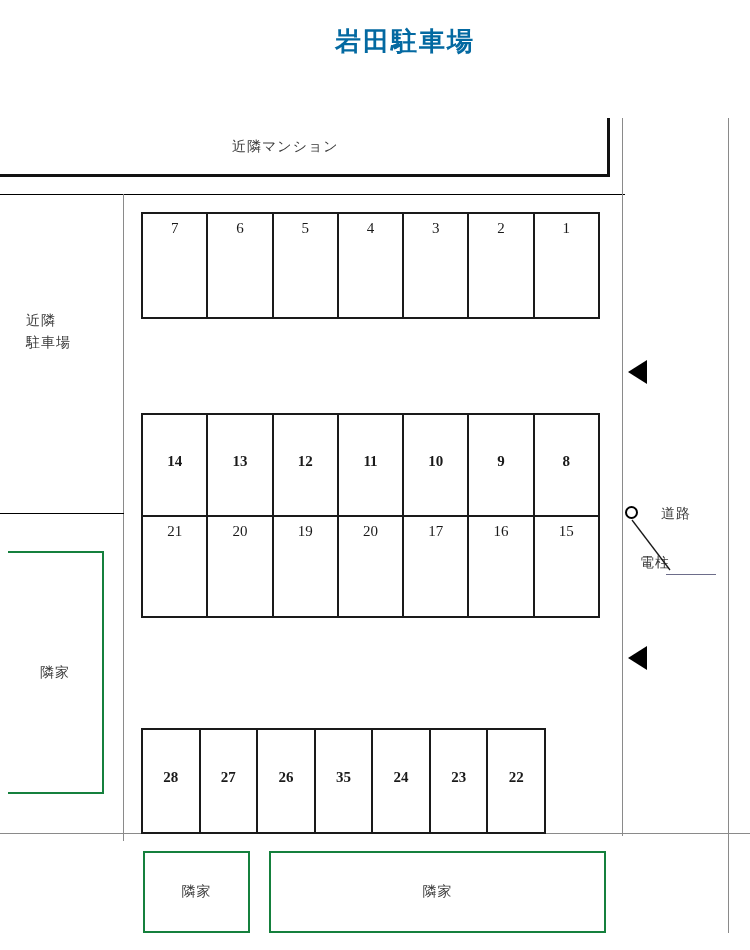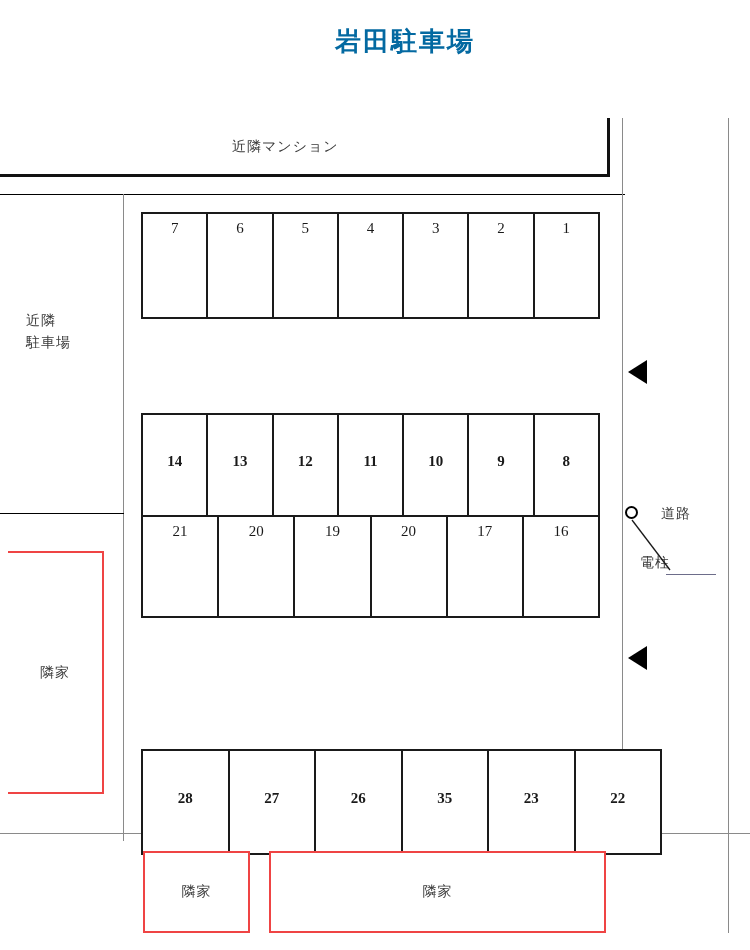"15" div.park-cell { html: none -> <div> <span>15</span> </div> }
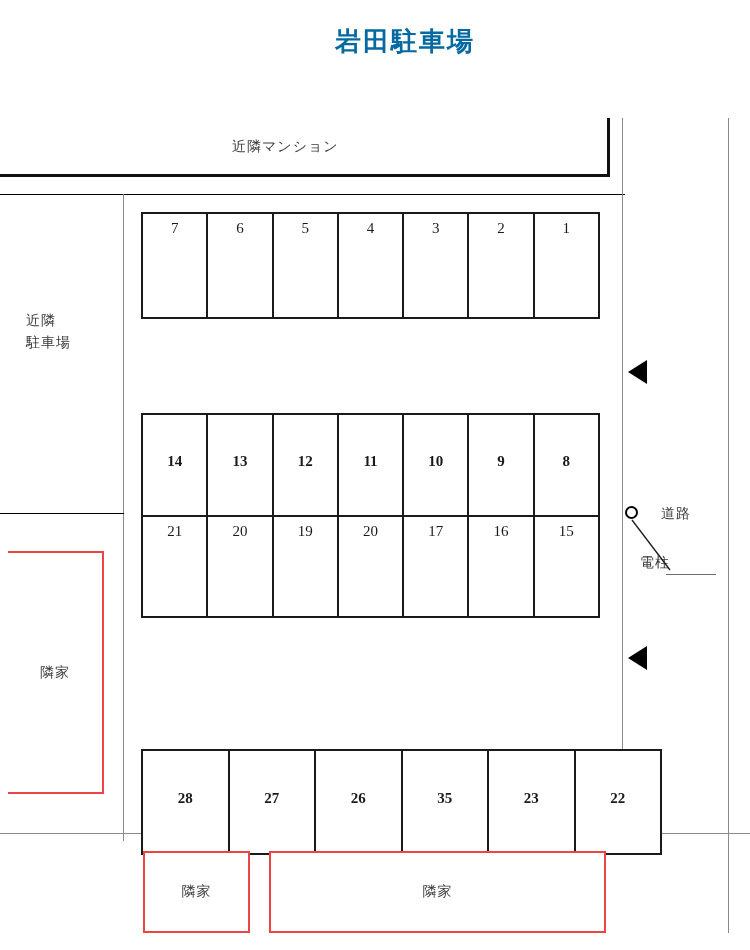"隣家" .house-box { border: 2px solid #ef4444 -> 2px solid #15803d }
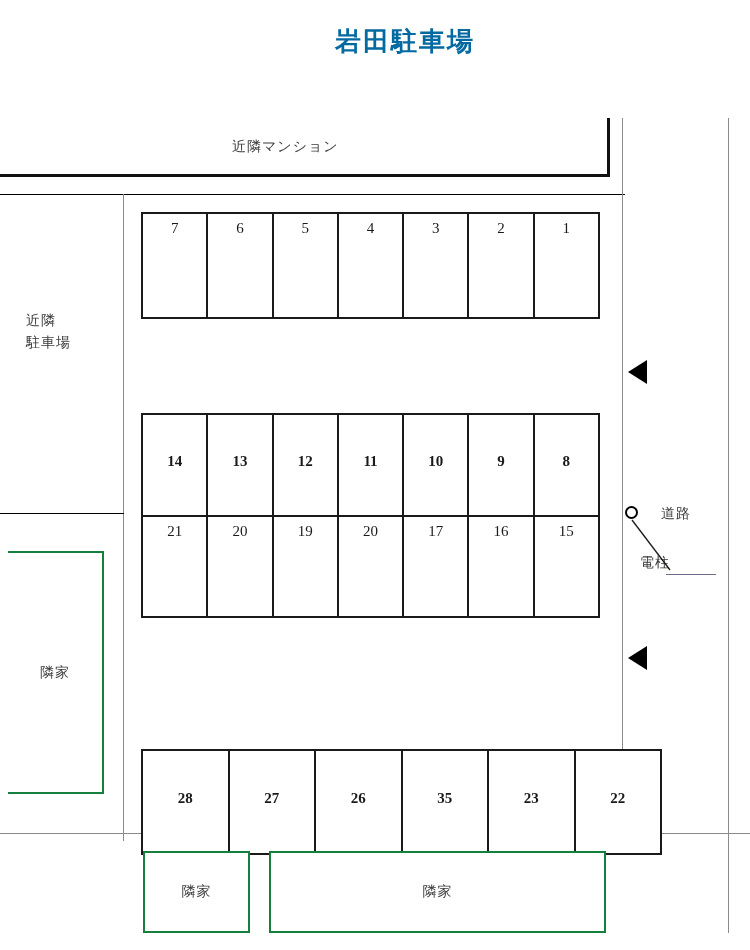"28" div.park-block { top: 749px -> 728px; width: 521px -> 405px }
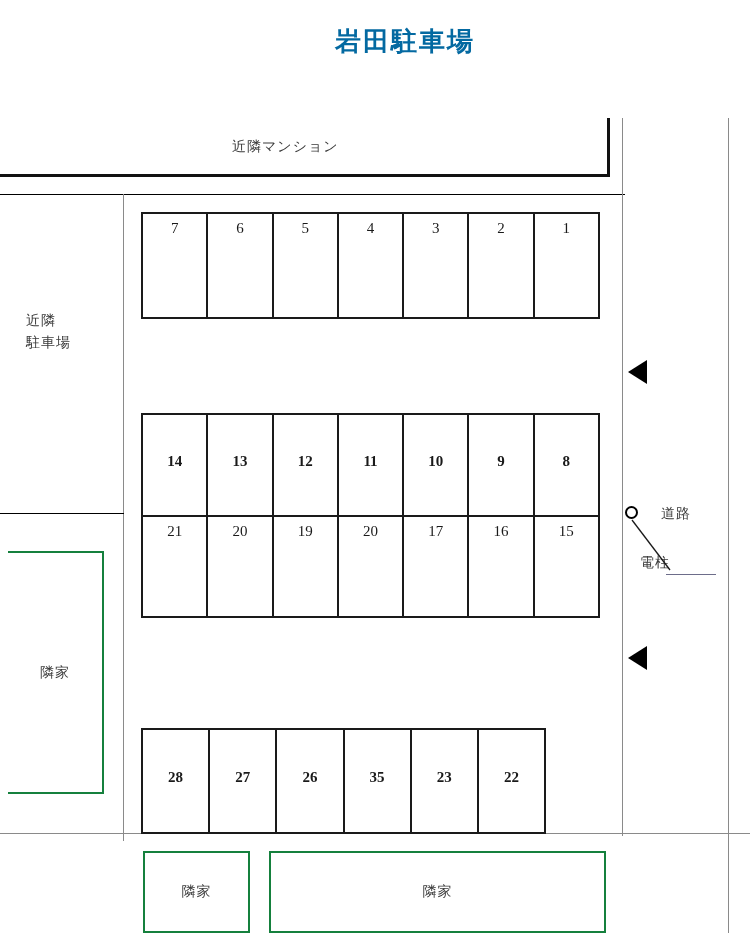"24" div.park-cell { html: none -> <div> <span>24</span> </div> }
